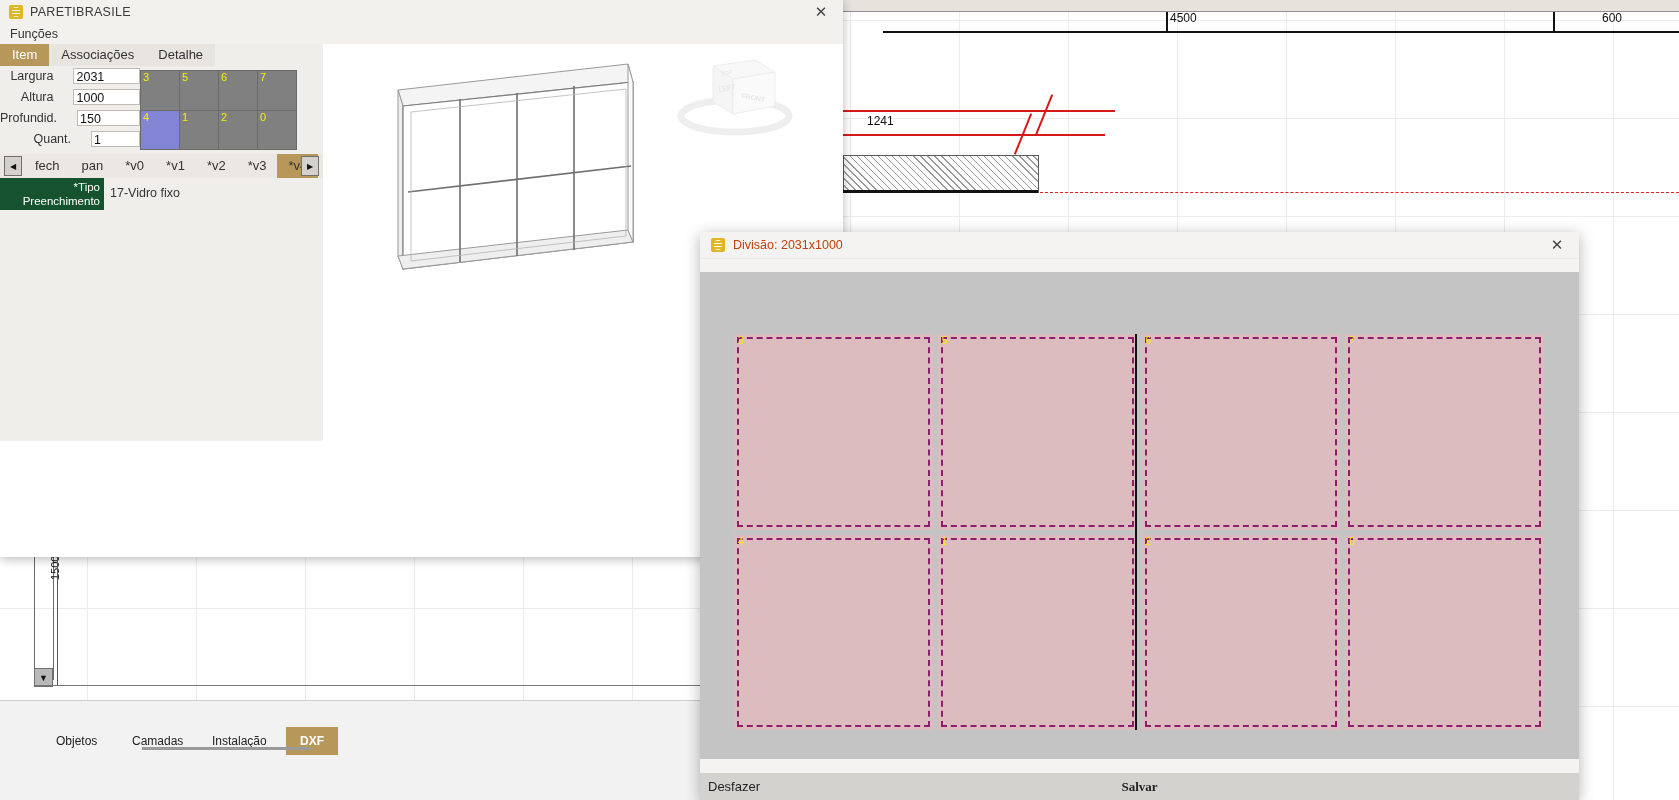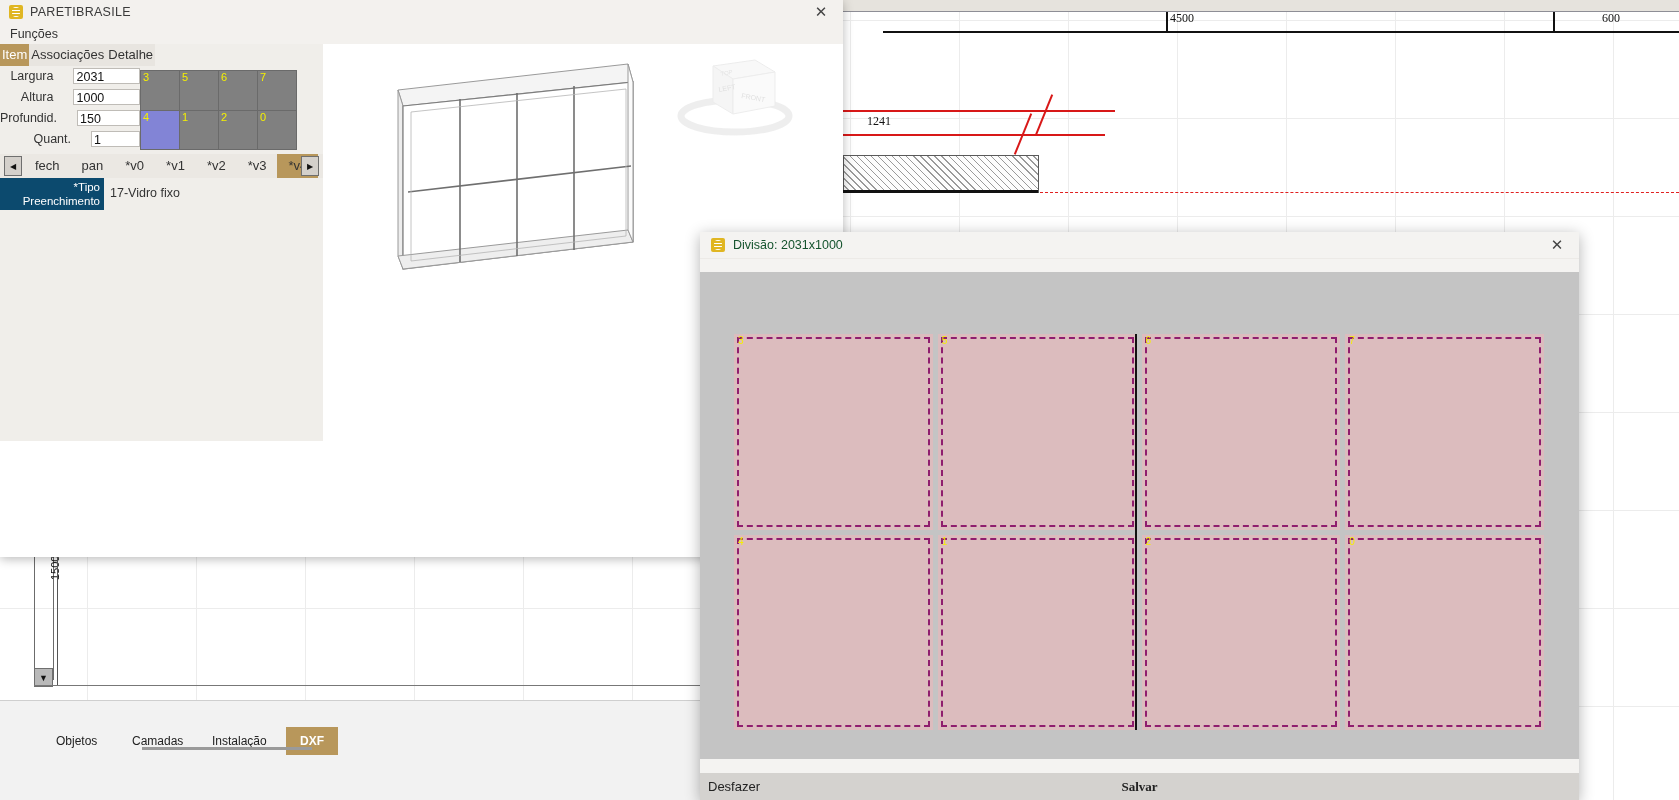"4500" .cad-dim-label { font-family: Liberation Serif, serif -> Liberation Sans, sans-serif }
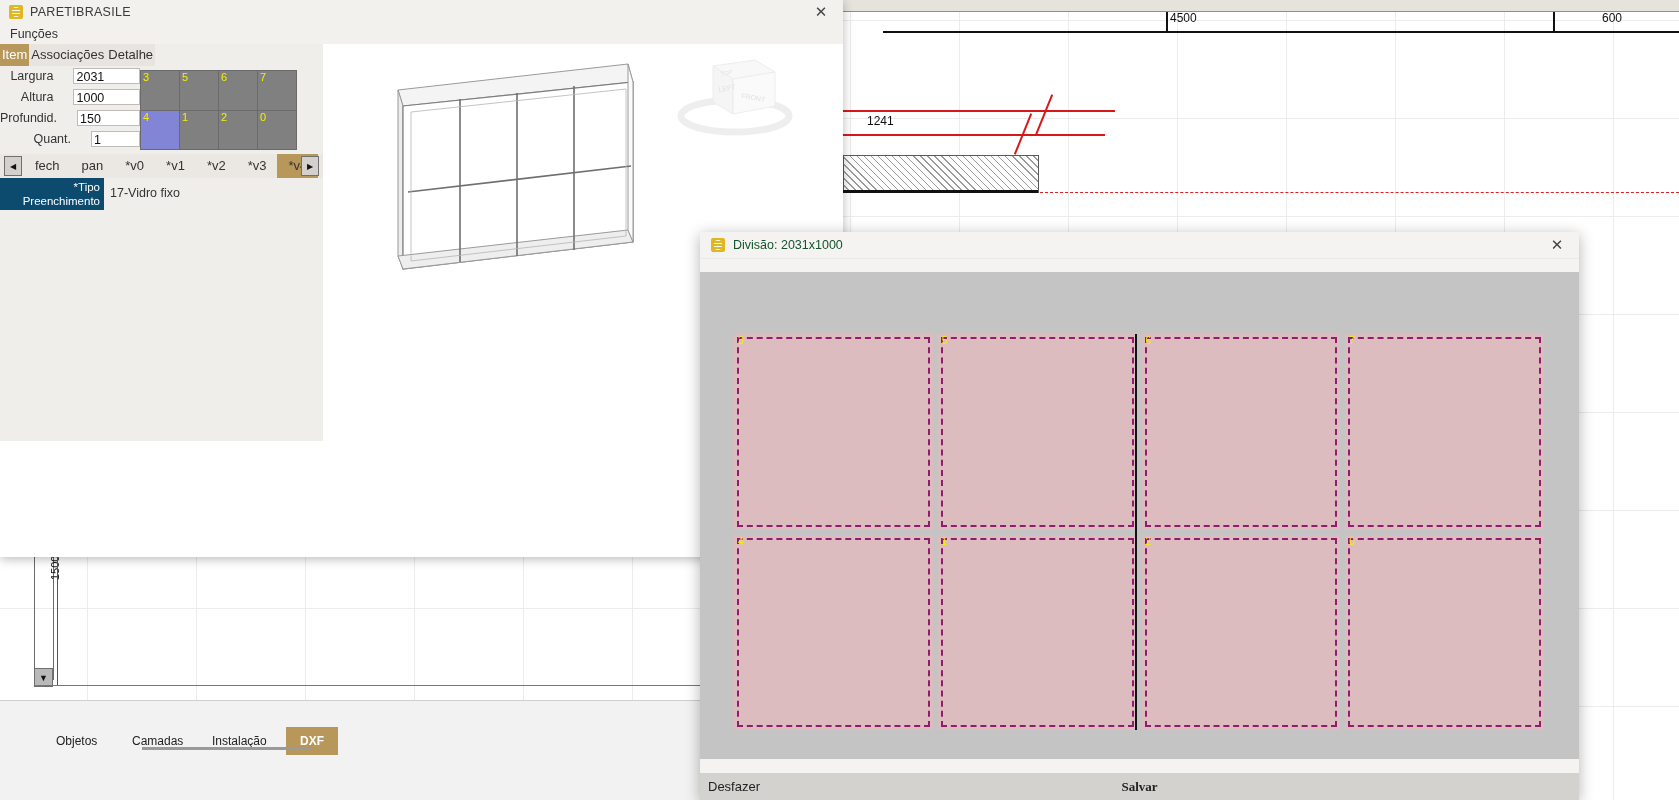"Item" .pb-tab { padding: 0 2px -> 0 12px }
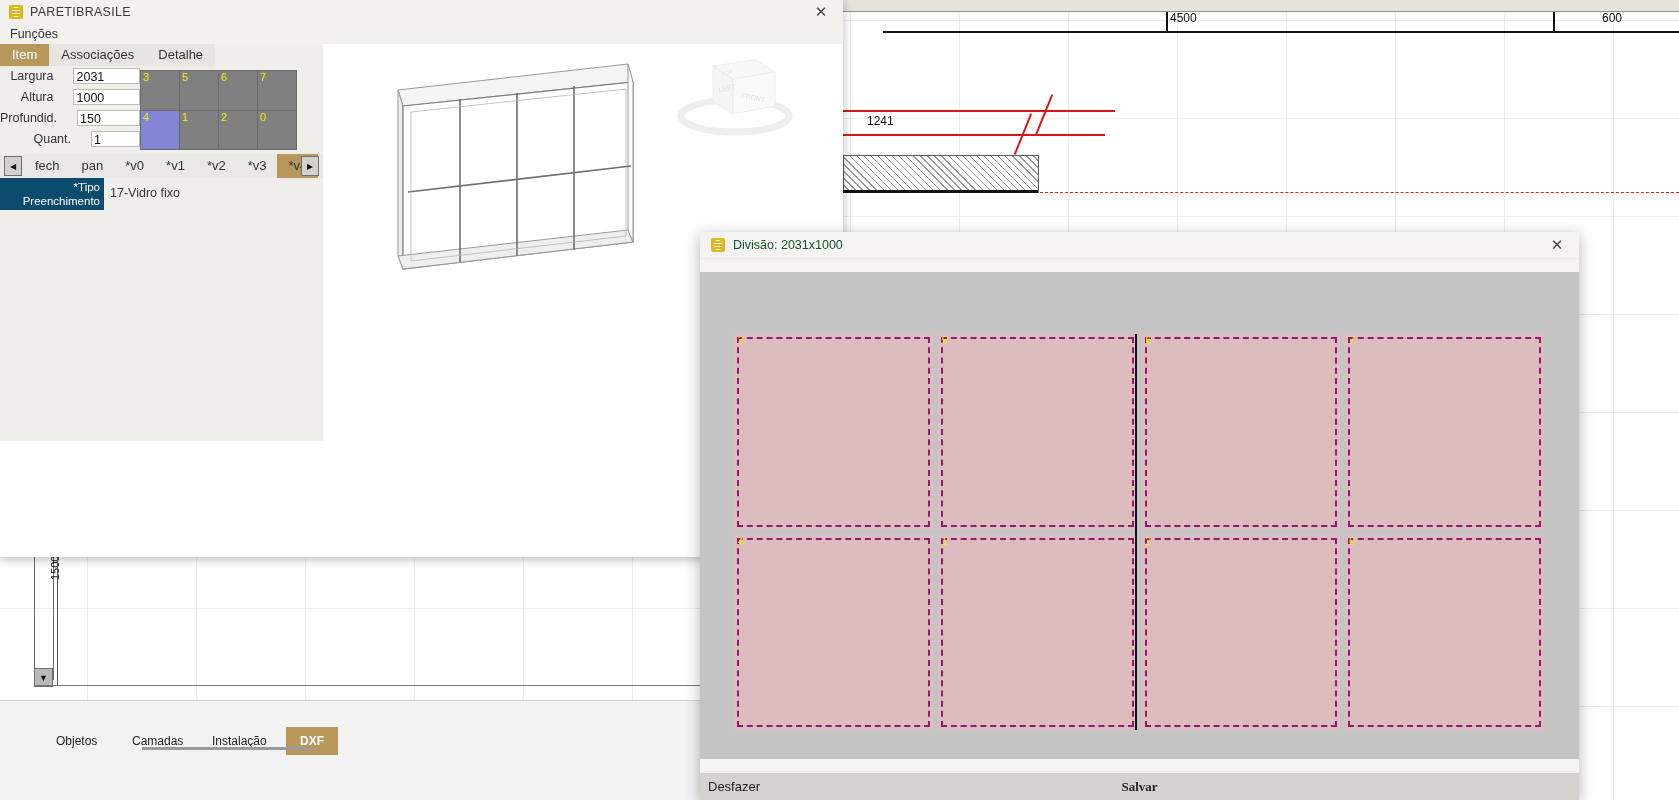"*Tipo" .prop-key { background: #0c4a6e -> #14532d }
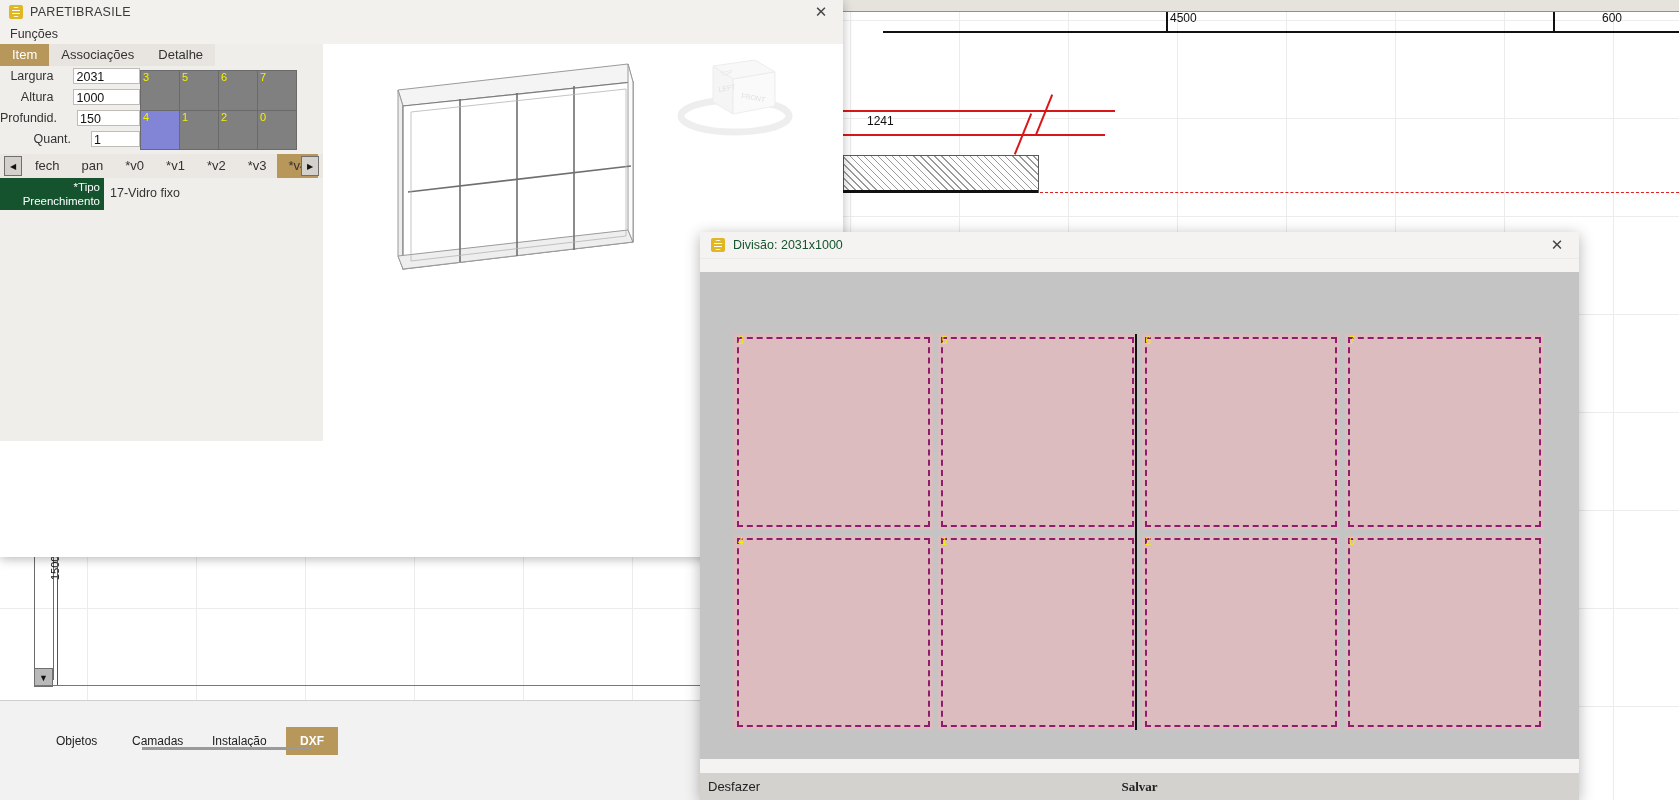"Divisão: 2031x1000" .dlg-title { color: #14532d -> #c2410c }
